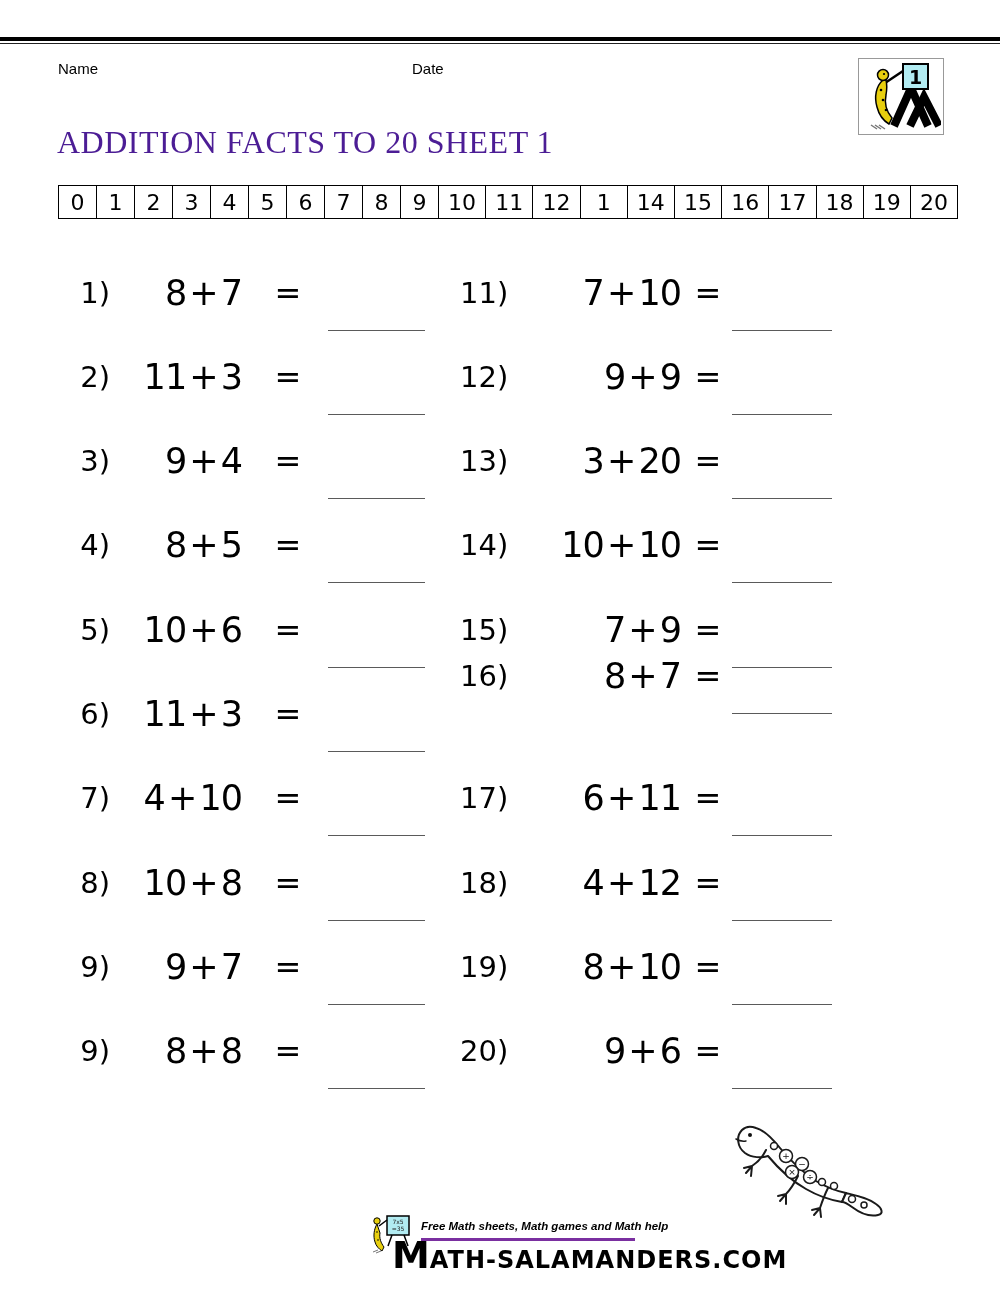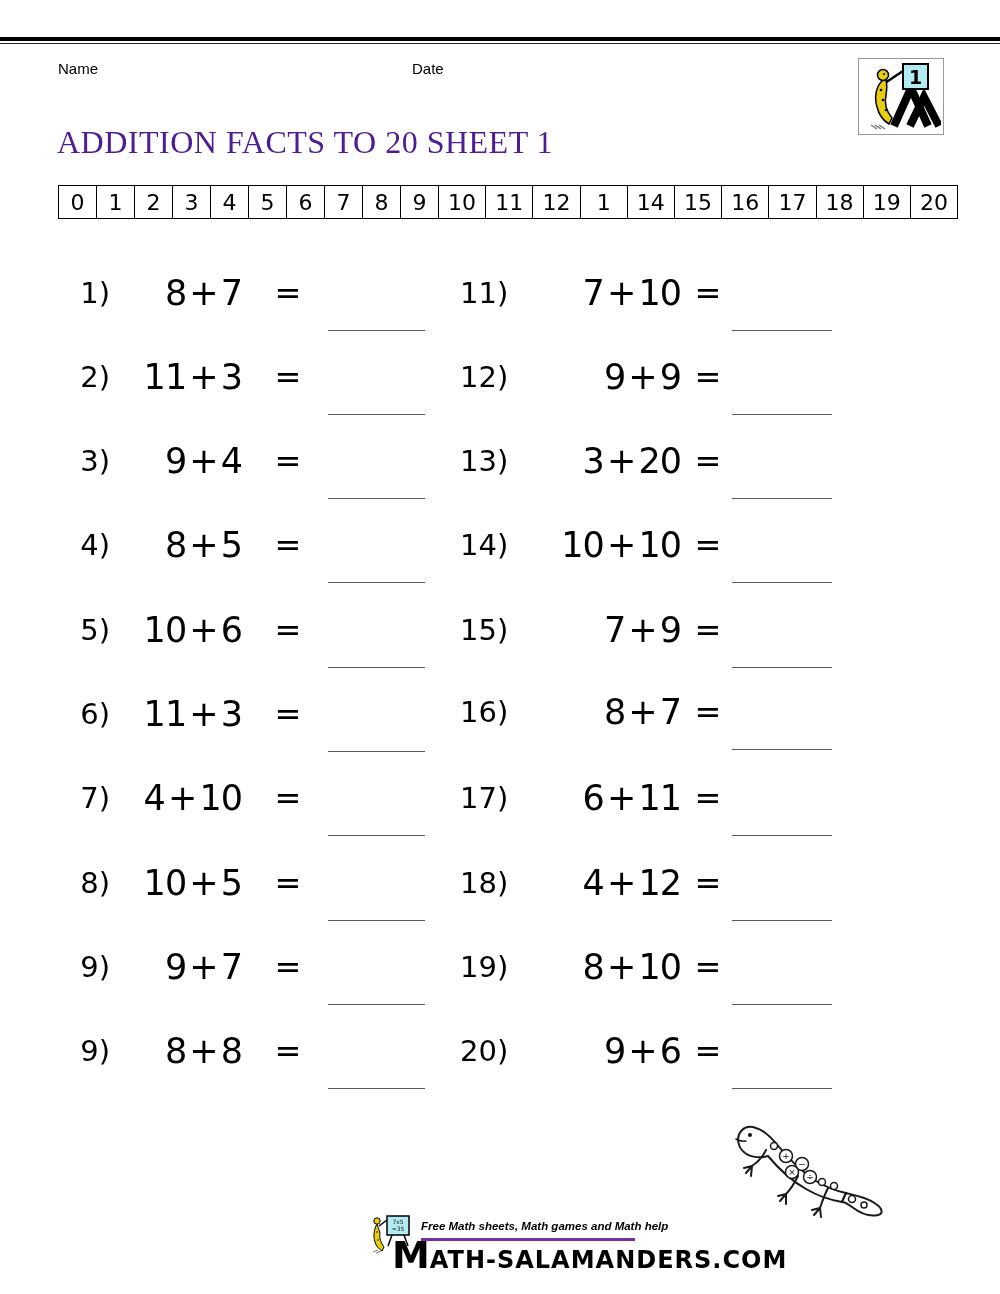"16)" div.problem { top: 684px -> 648px }
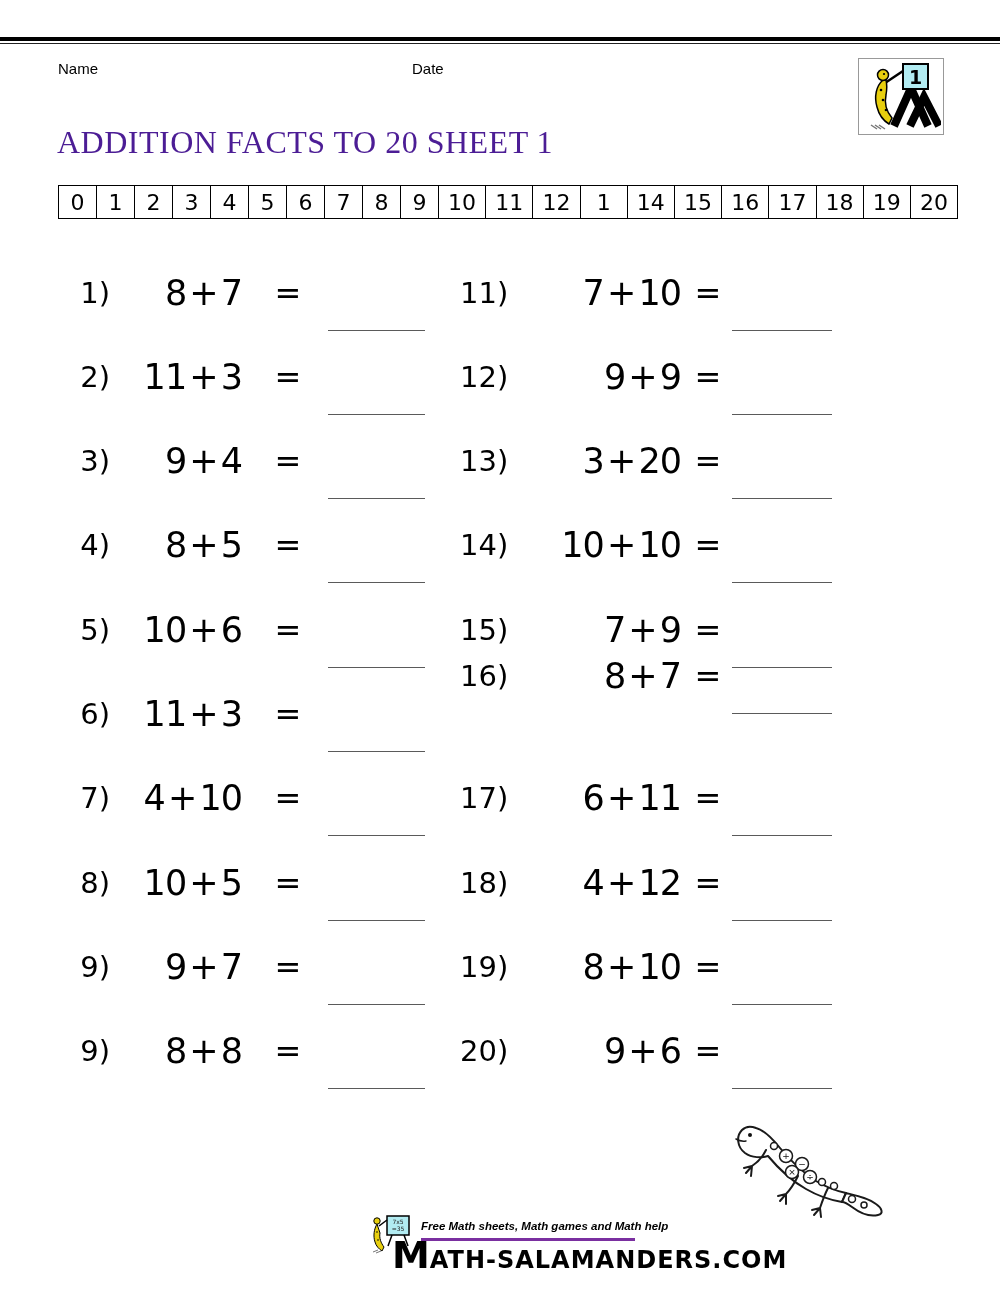"10 + 5" span.expr { text: 5 -> 8 }
